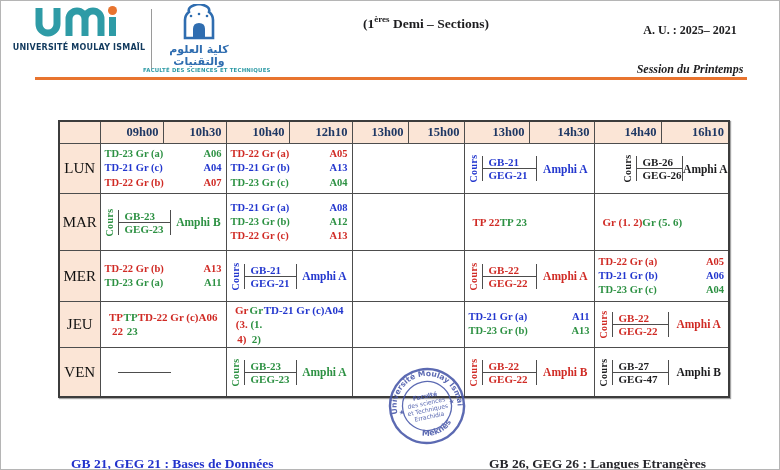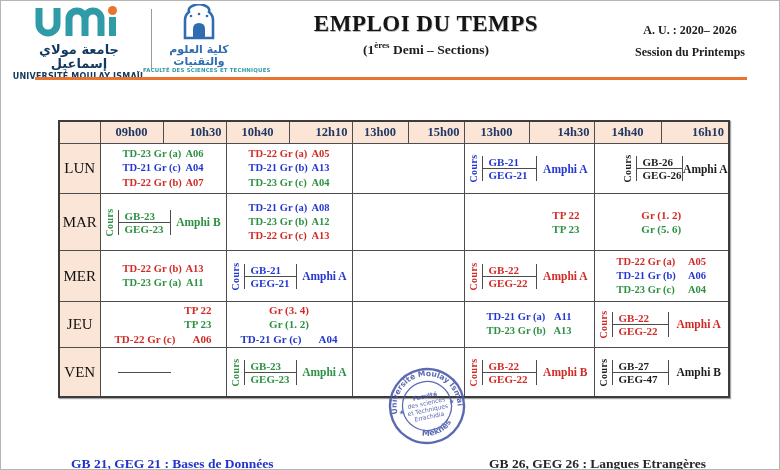"EMPLOI DU TEMPS" div.main-title { html: <div>EMPLOI DU TEMPS</div> -> none }
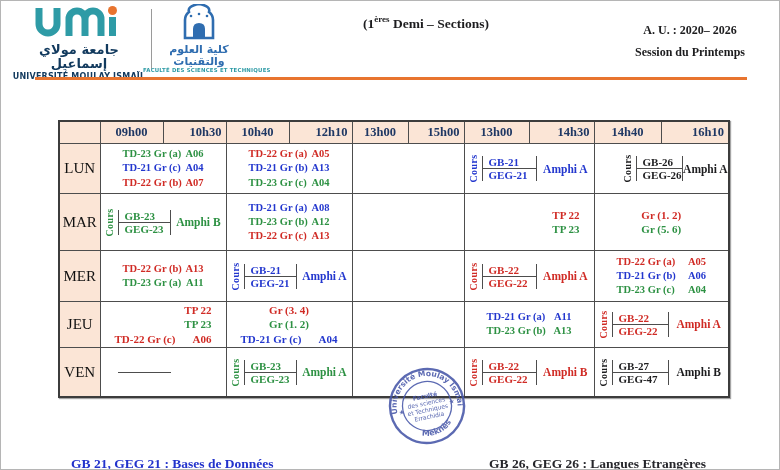"A. U. : 2020– 2026" div.l1 { text: 2020– 2026 -> 2025– 2021 }
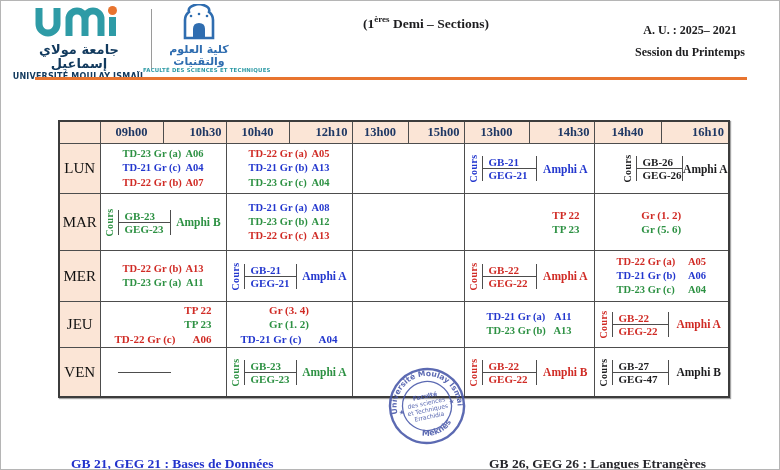"جامعة مولاي إسماعيل" div.umi-arabic { html: <div>جامعة مولاي إسماعيل</div> -> none }
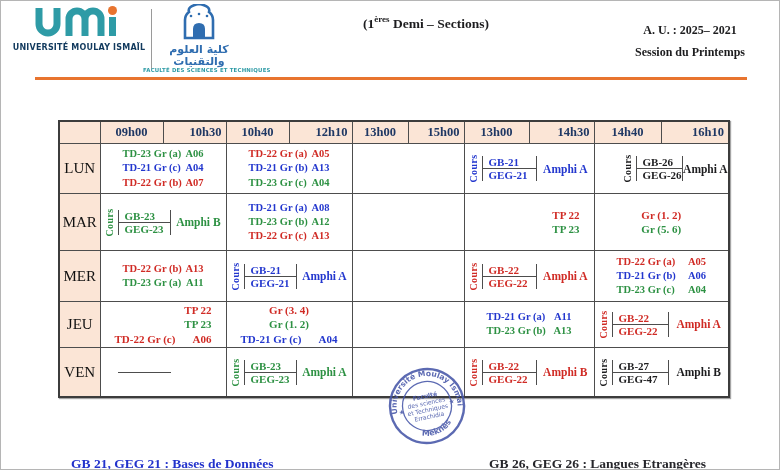"Session du Printemps" .right-info .l2 { font-style: none -> italic; margin-top: 7px -> 24px }
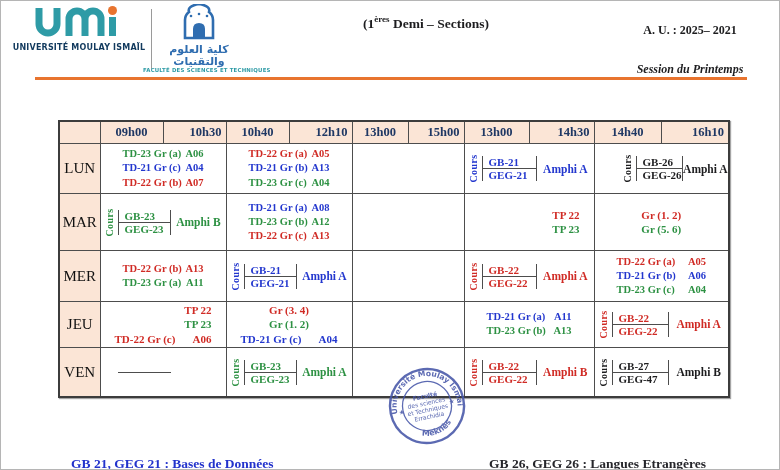"09h00" .t-start { text-align: center -> right }
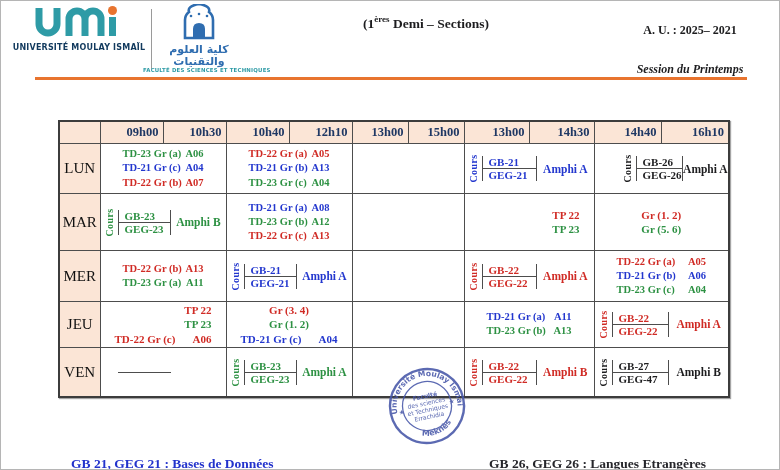"TD-23 Gr (a)" .td-list { padding: 1px 22px -> 1px 4px }
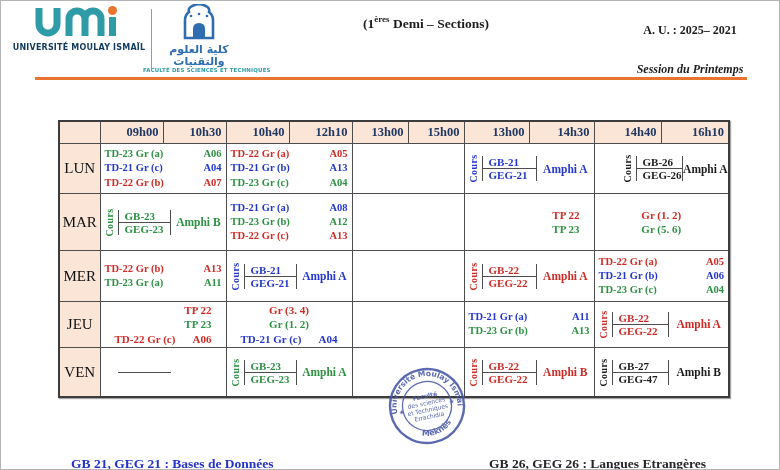"TP 22" .tp-cell { flex-direction: column -> row; padding: 1px 14px -> 1px 8px }
